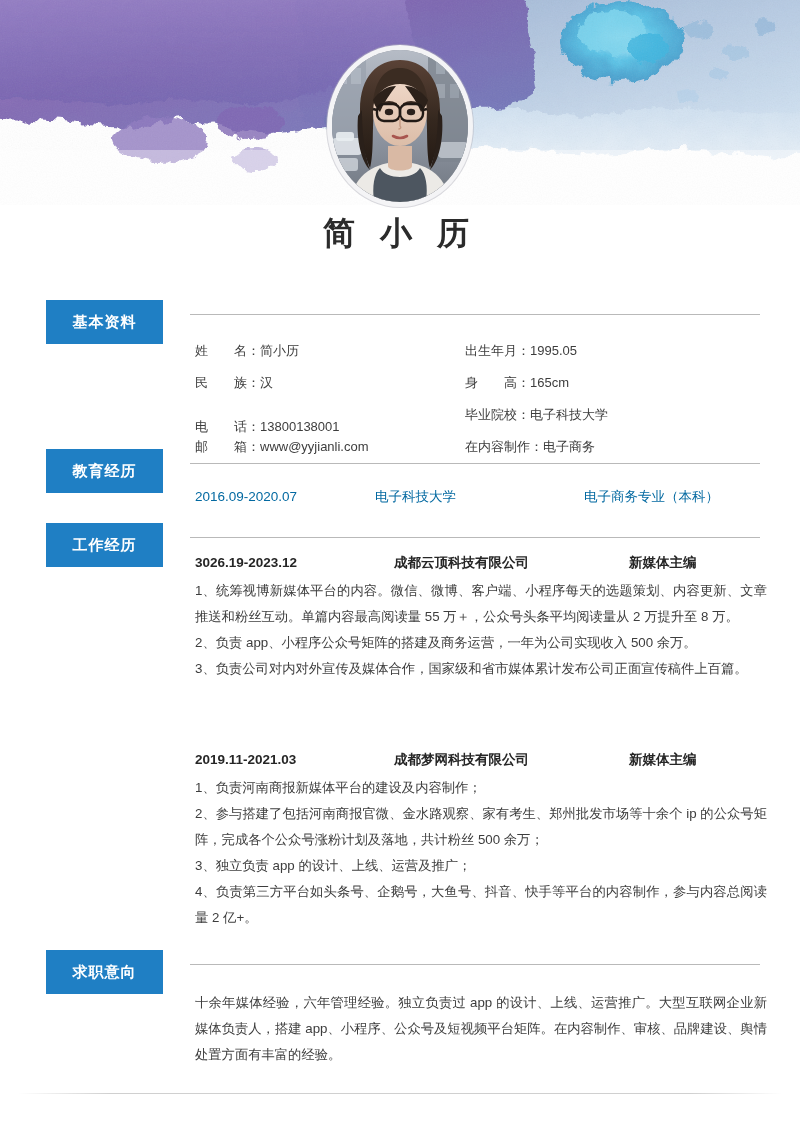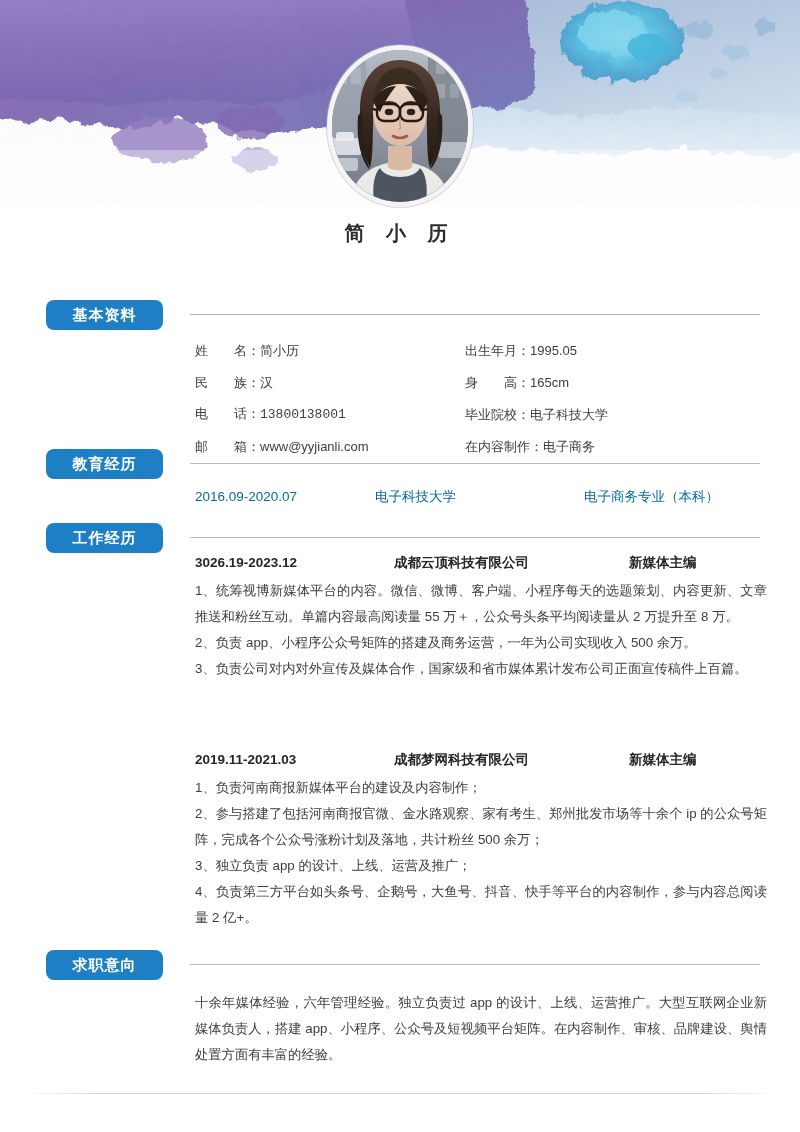"简 小 历" #person-name { font-size: 20px -> 32px }
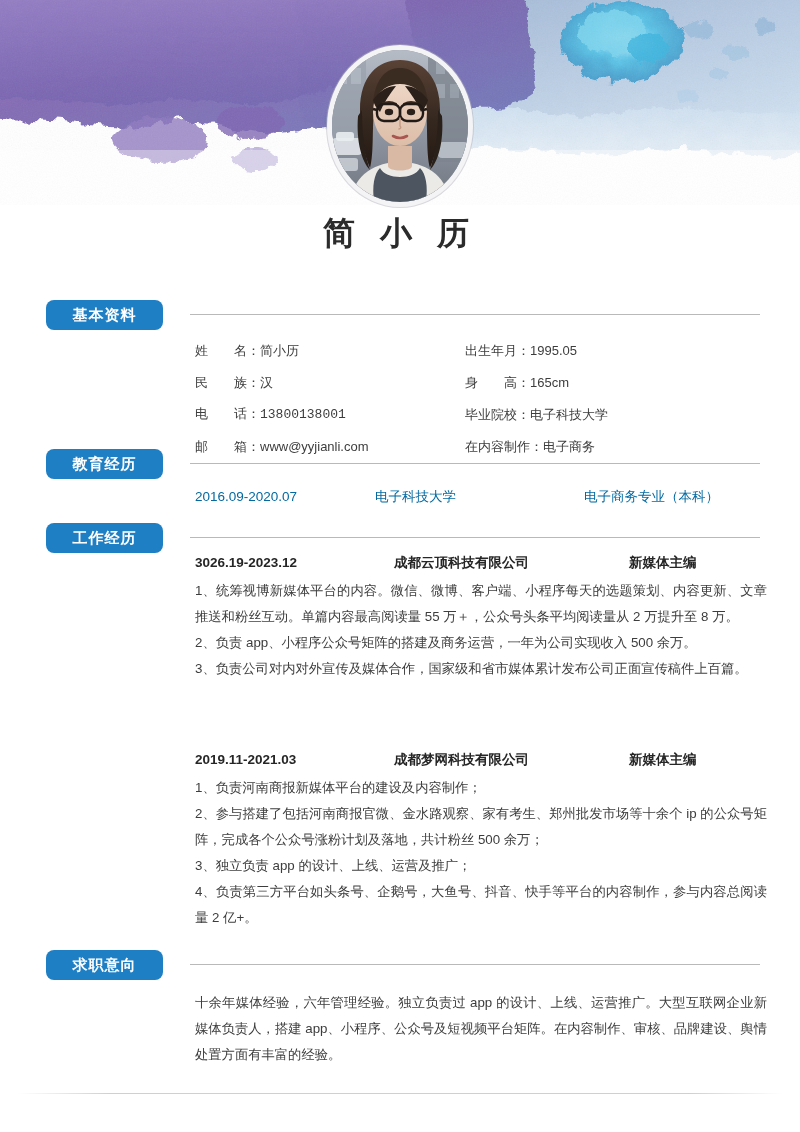"基本资料" .sect-badge { border-radius: 8px -> 0; height: 30px -> 44px }
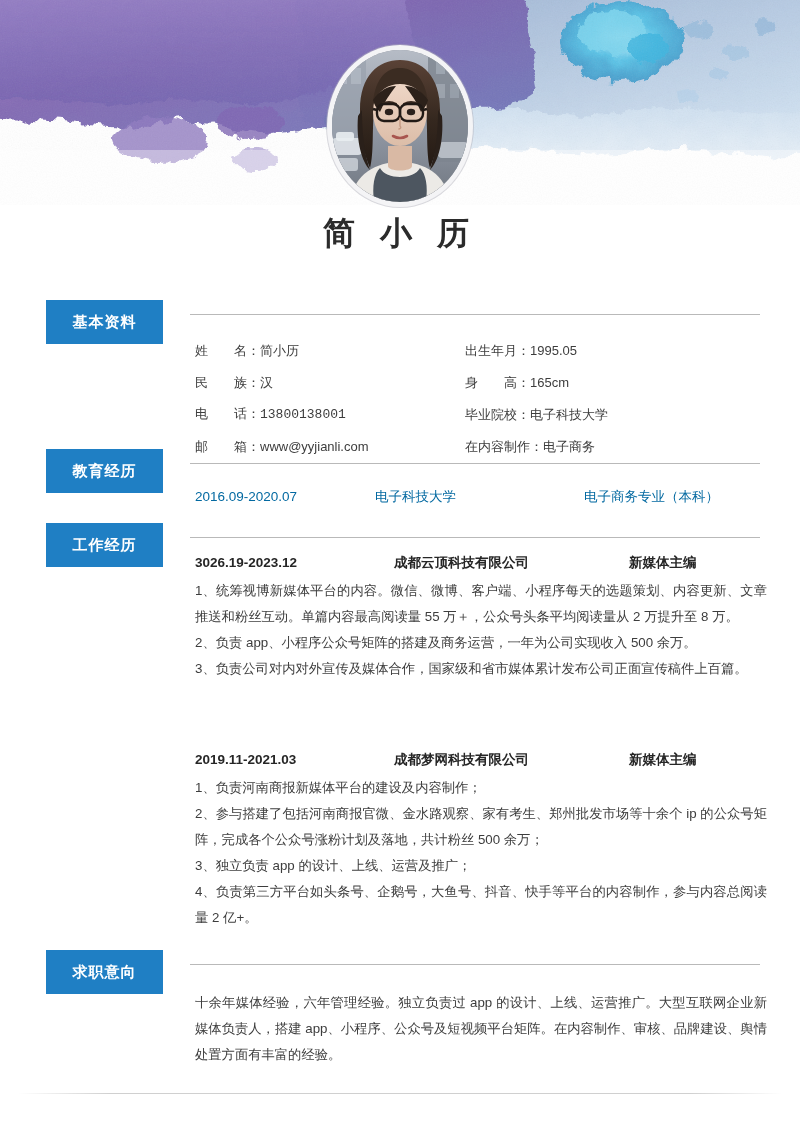"电 话：13800138001" div.info-row { font-family: Liberation Mono, monospace -> none; top: 406px -> 418px }
